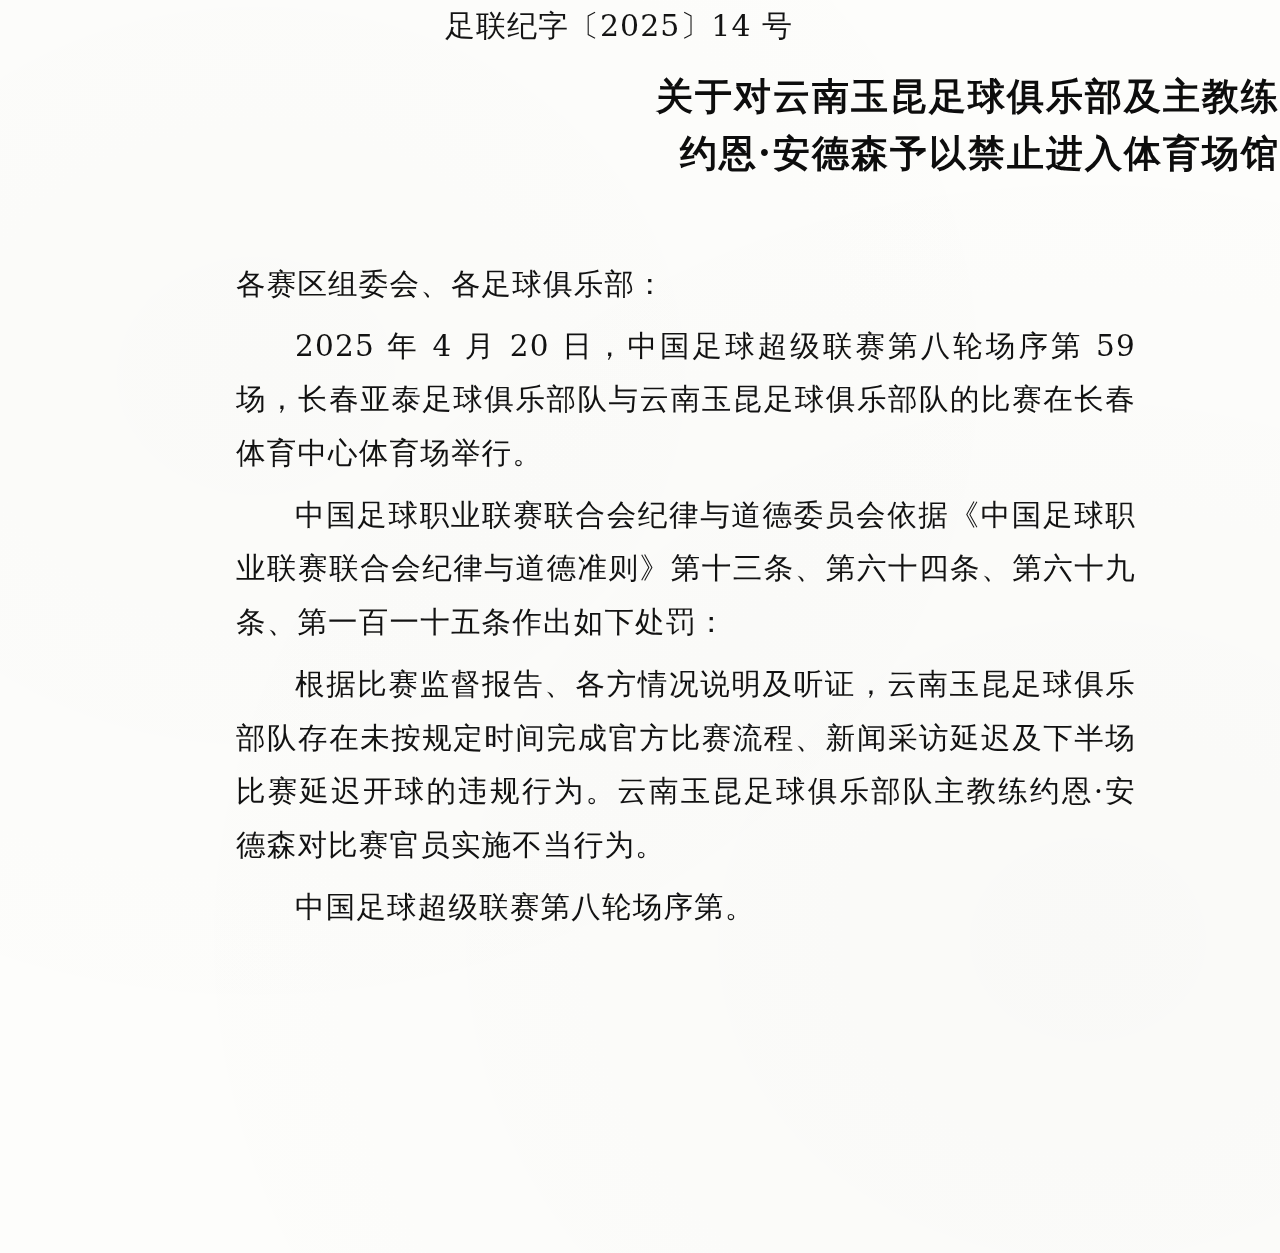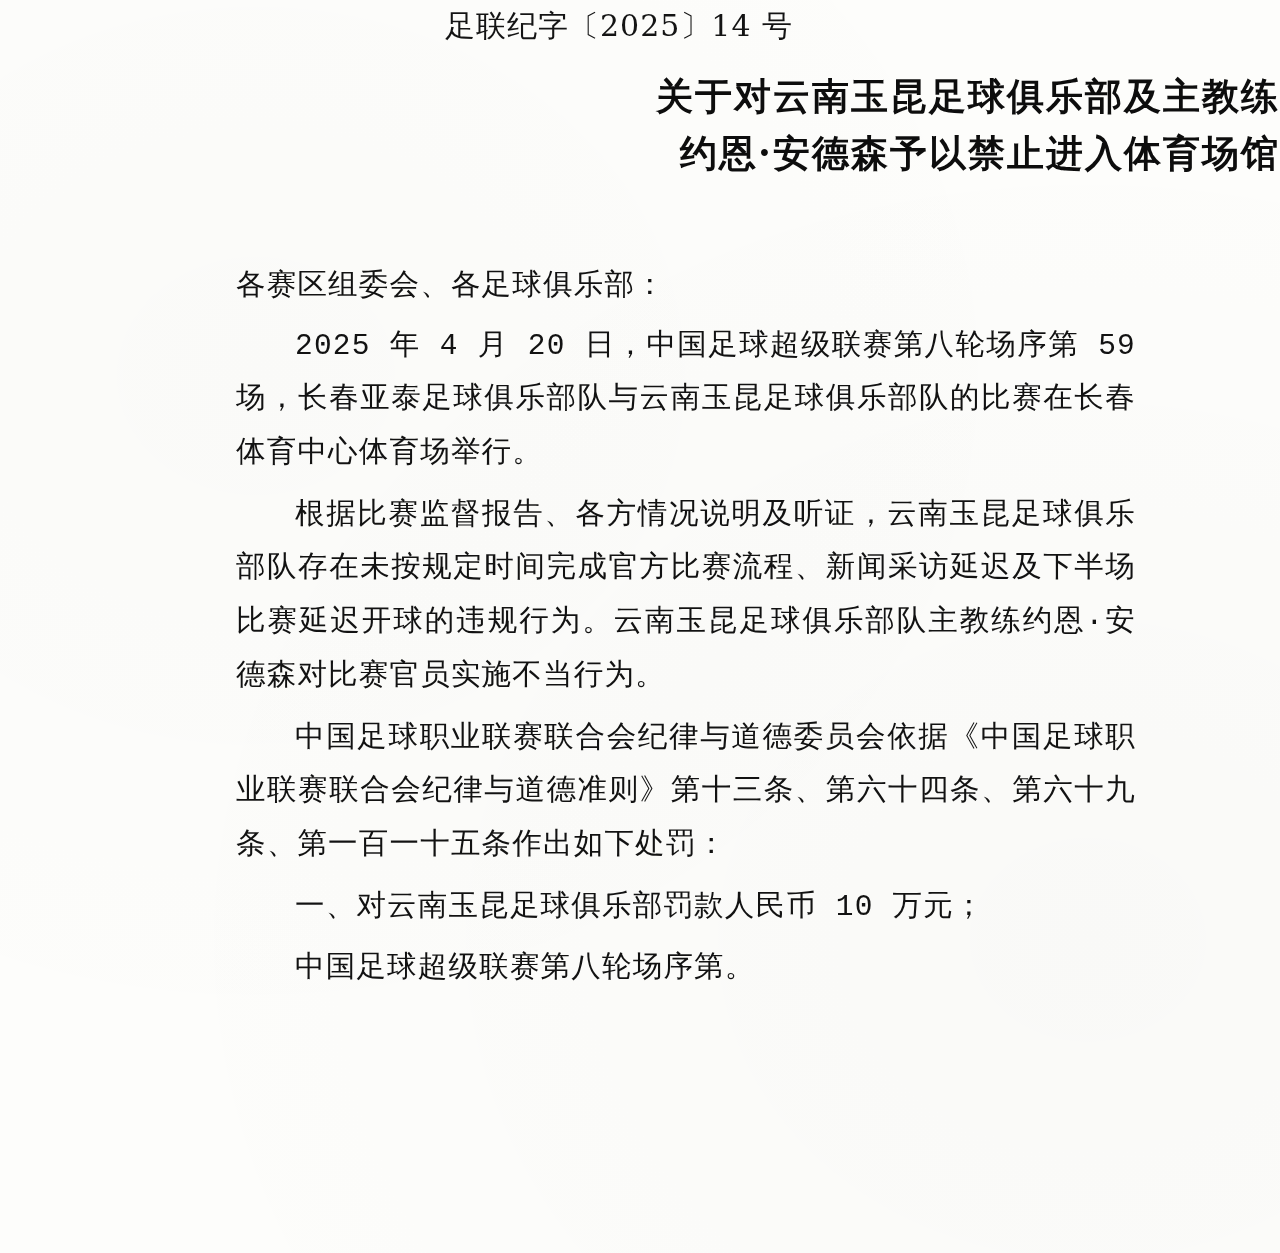"2025 年 4 月 20" p.indent { font-family: Liberation Mono, monospace -> none }
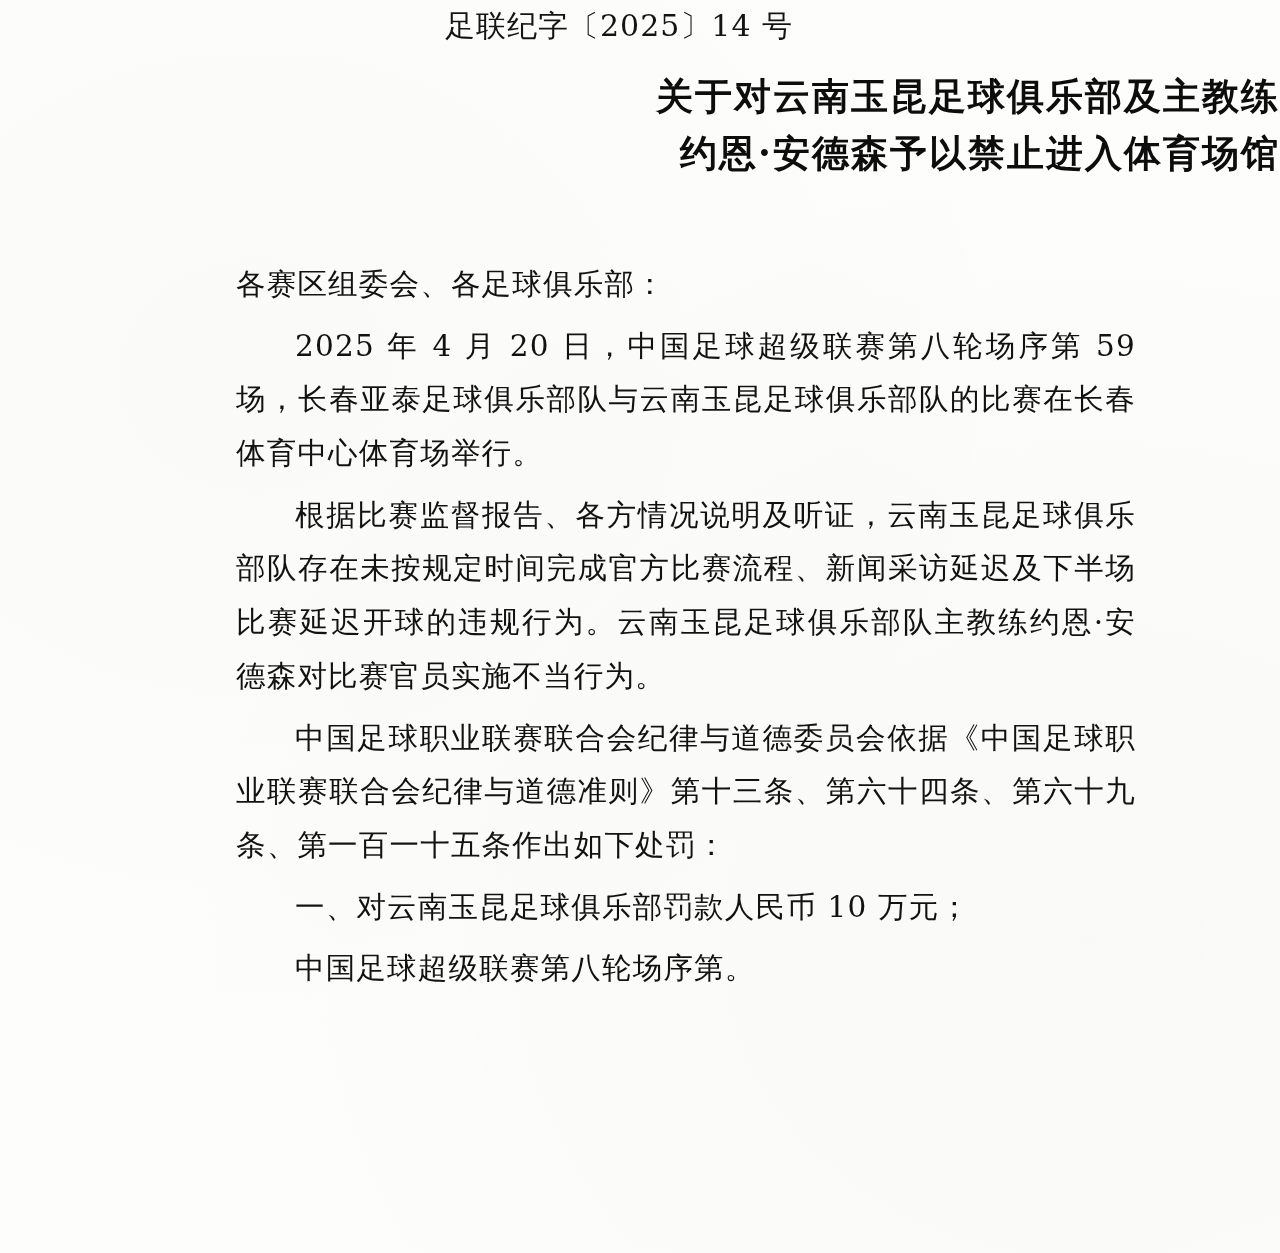"根据比赛监督报告、各方情况说明及听证，云南玉昆足球俱乐部队存在未按规定时间完成官" p.para { order: before "中国足球职业联赛联合会纪律与道德委员会依据《中国足球职业联赛联合会纪律与道德准则" -> after "中国足球职业联赛联合会纪律与道德委员会依据《中国足球职业联赛联合会纪律与道德准则" }
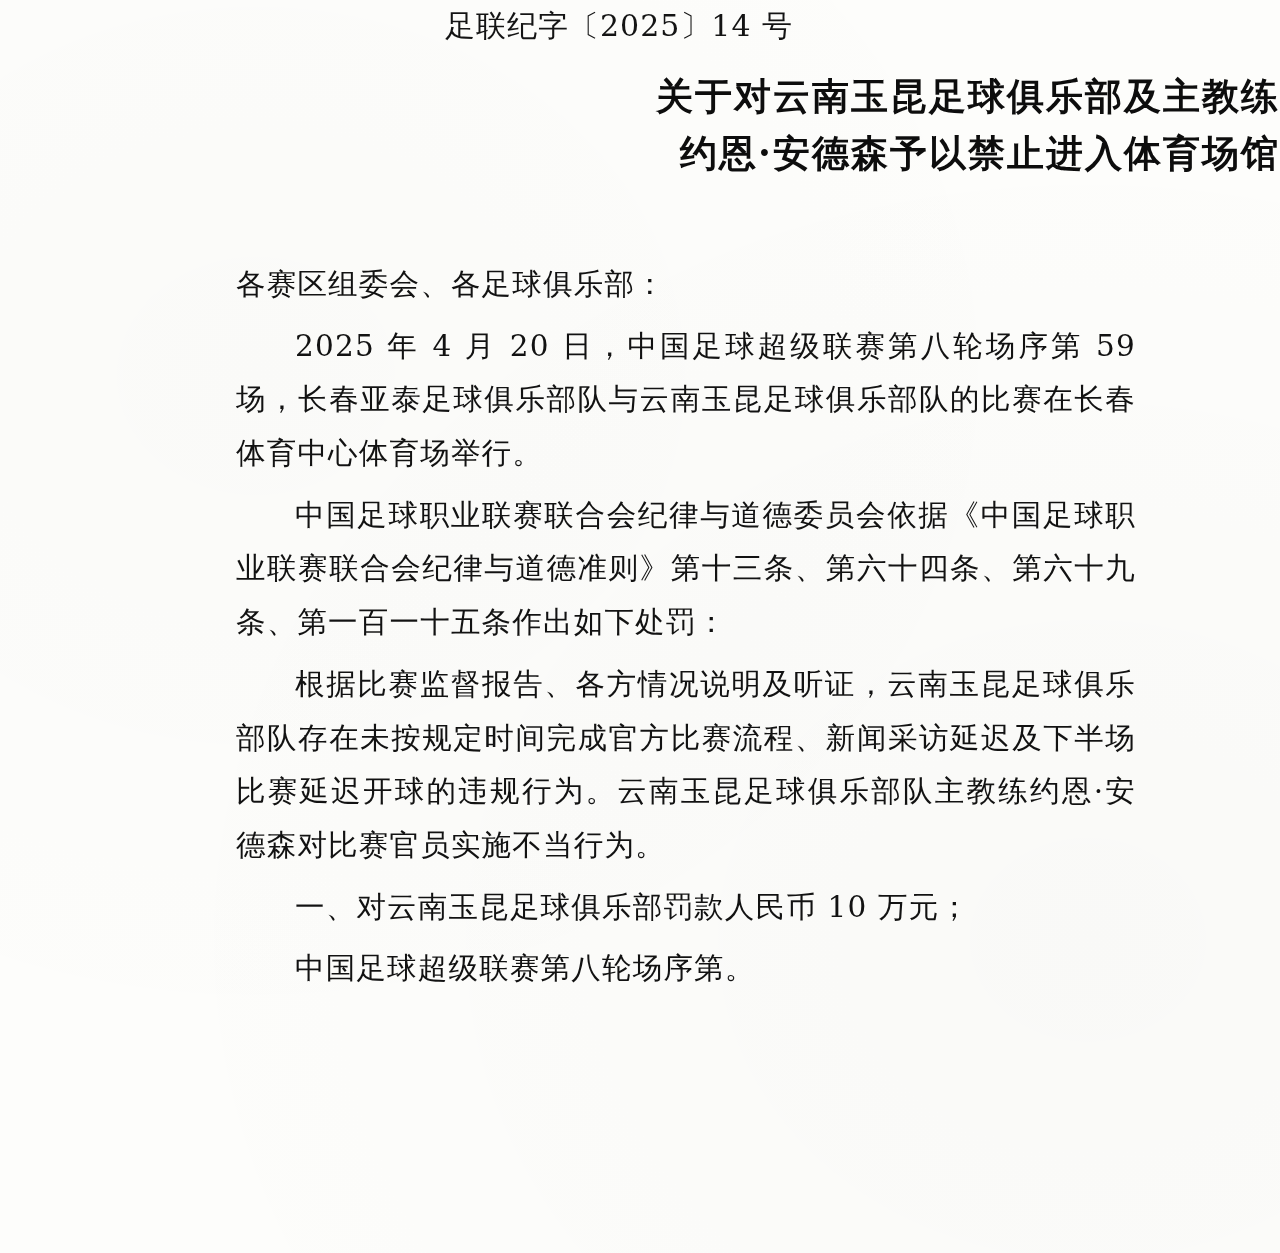"一、对云南玉昆足球俱乐部罚款人民币 10 万元；" p.para { html: <p>一、对云南玉昆足球俱乐部罚款人民币 10 万元；</p> -> none }
